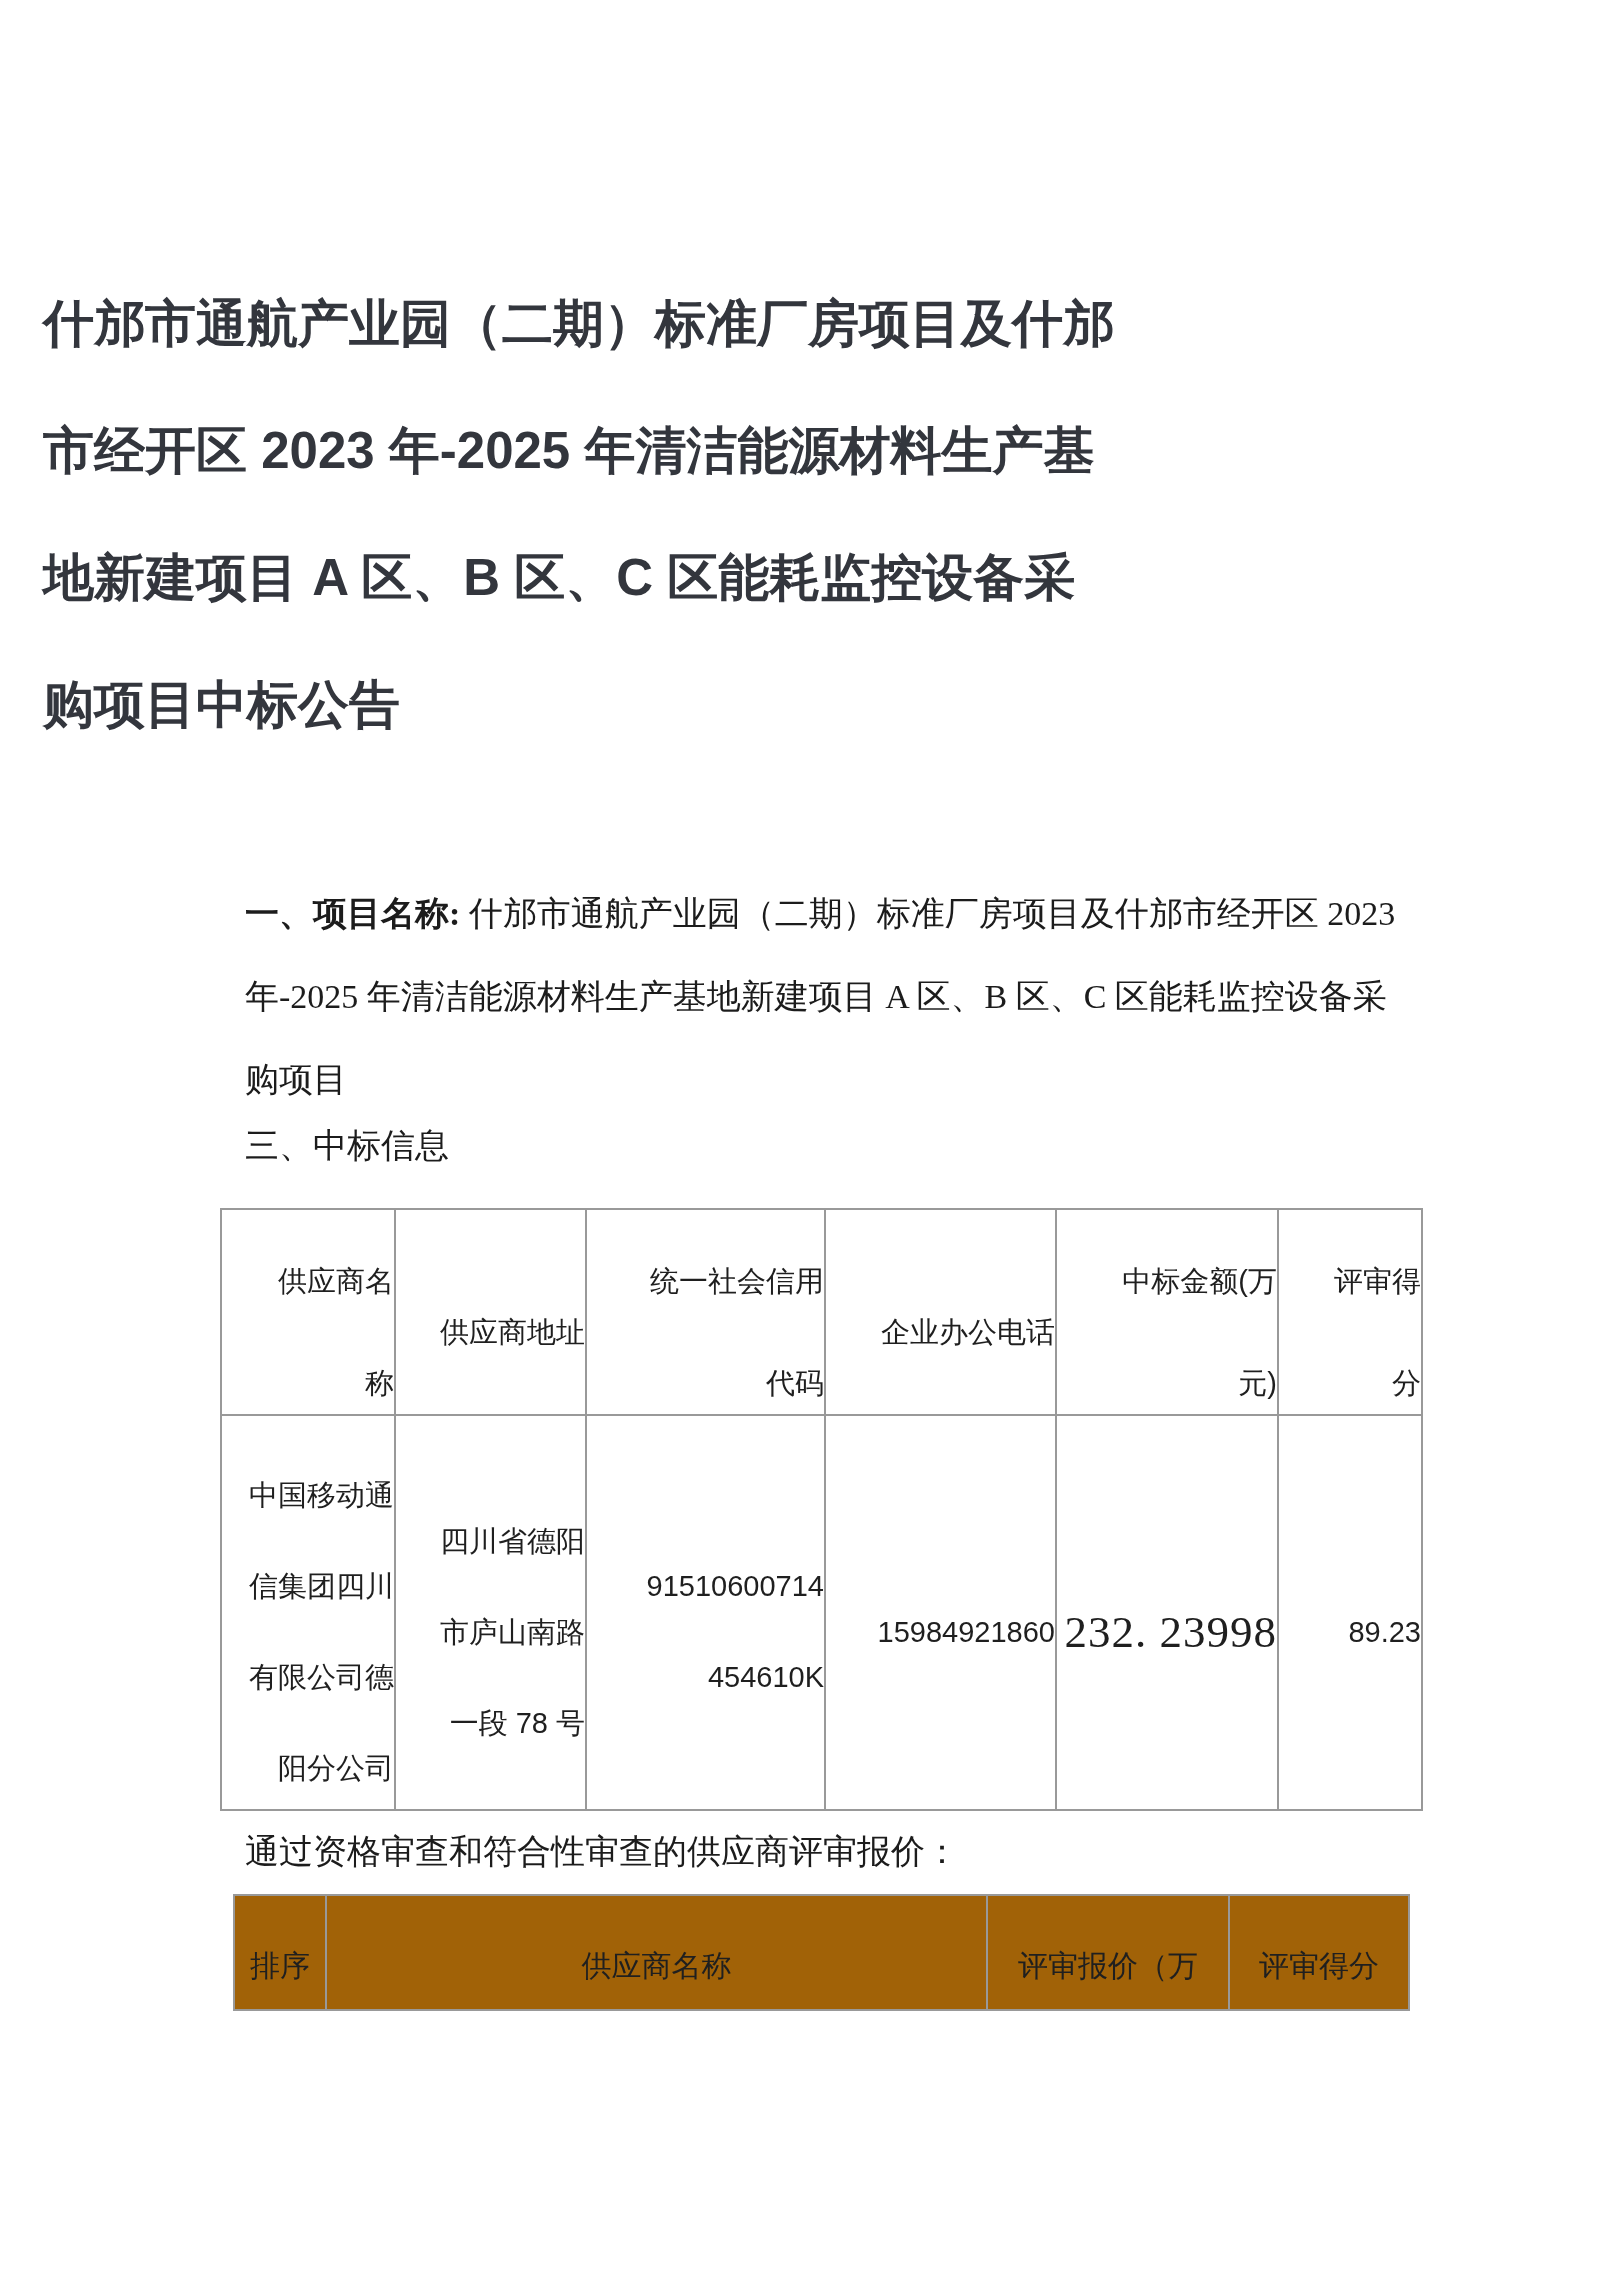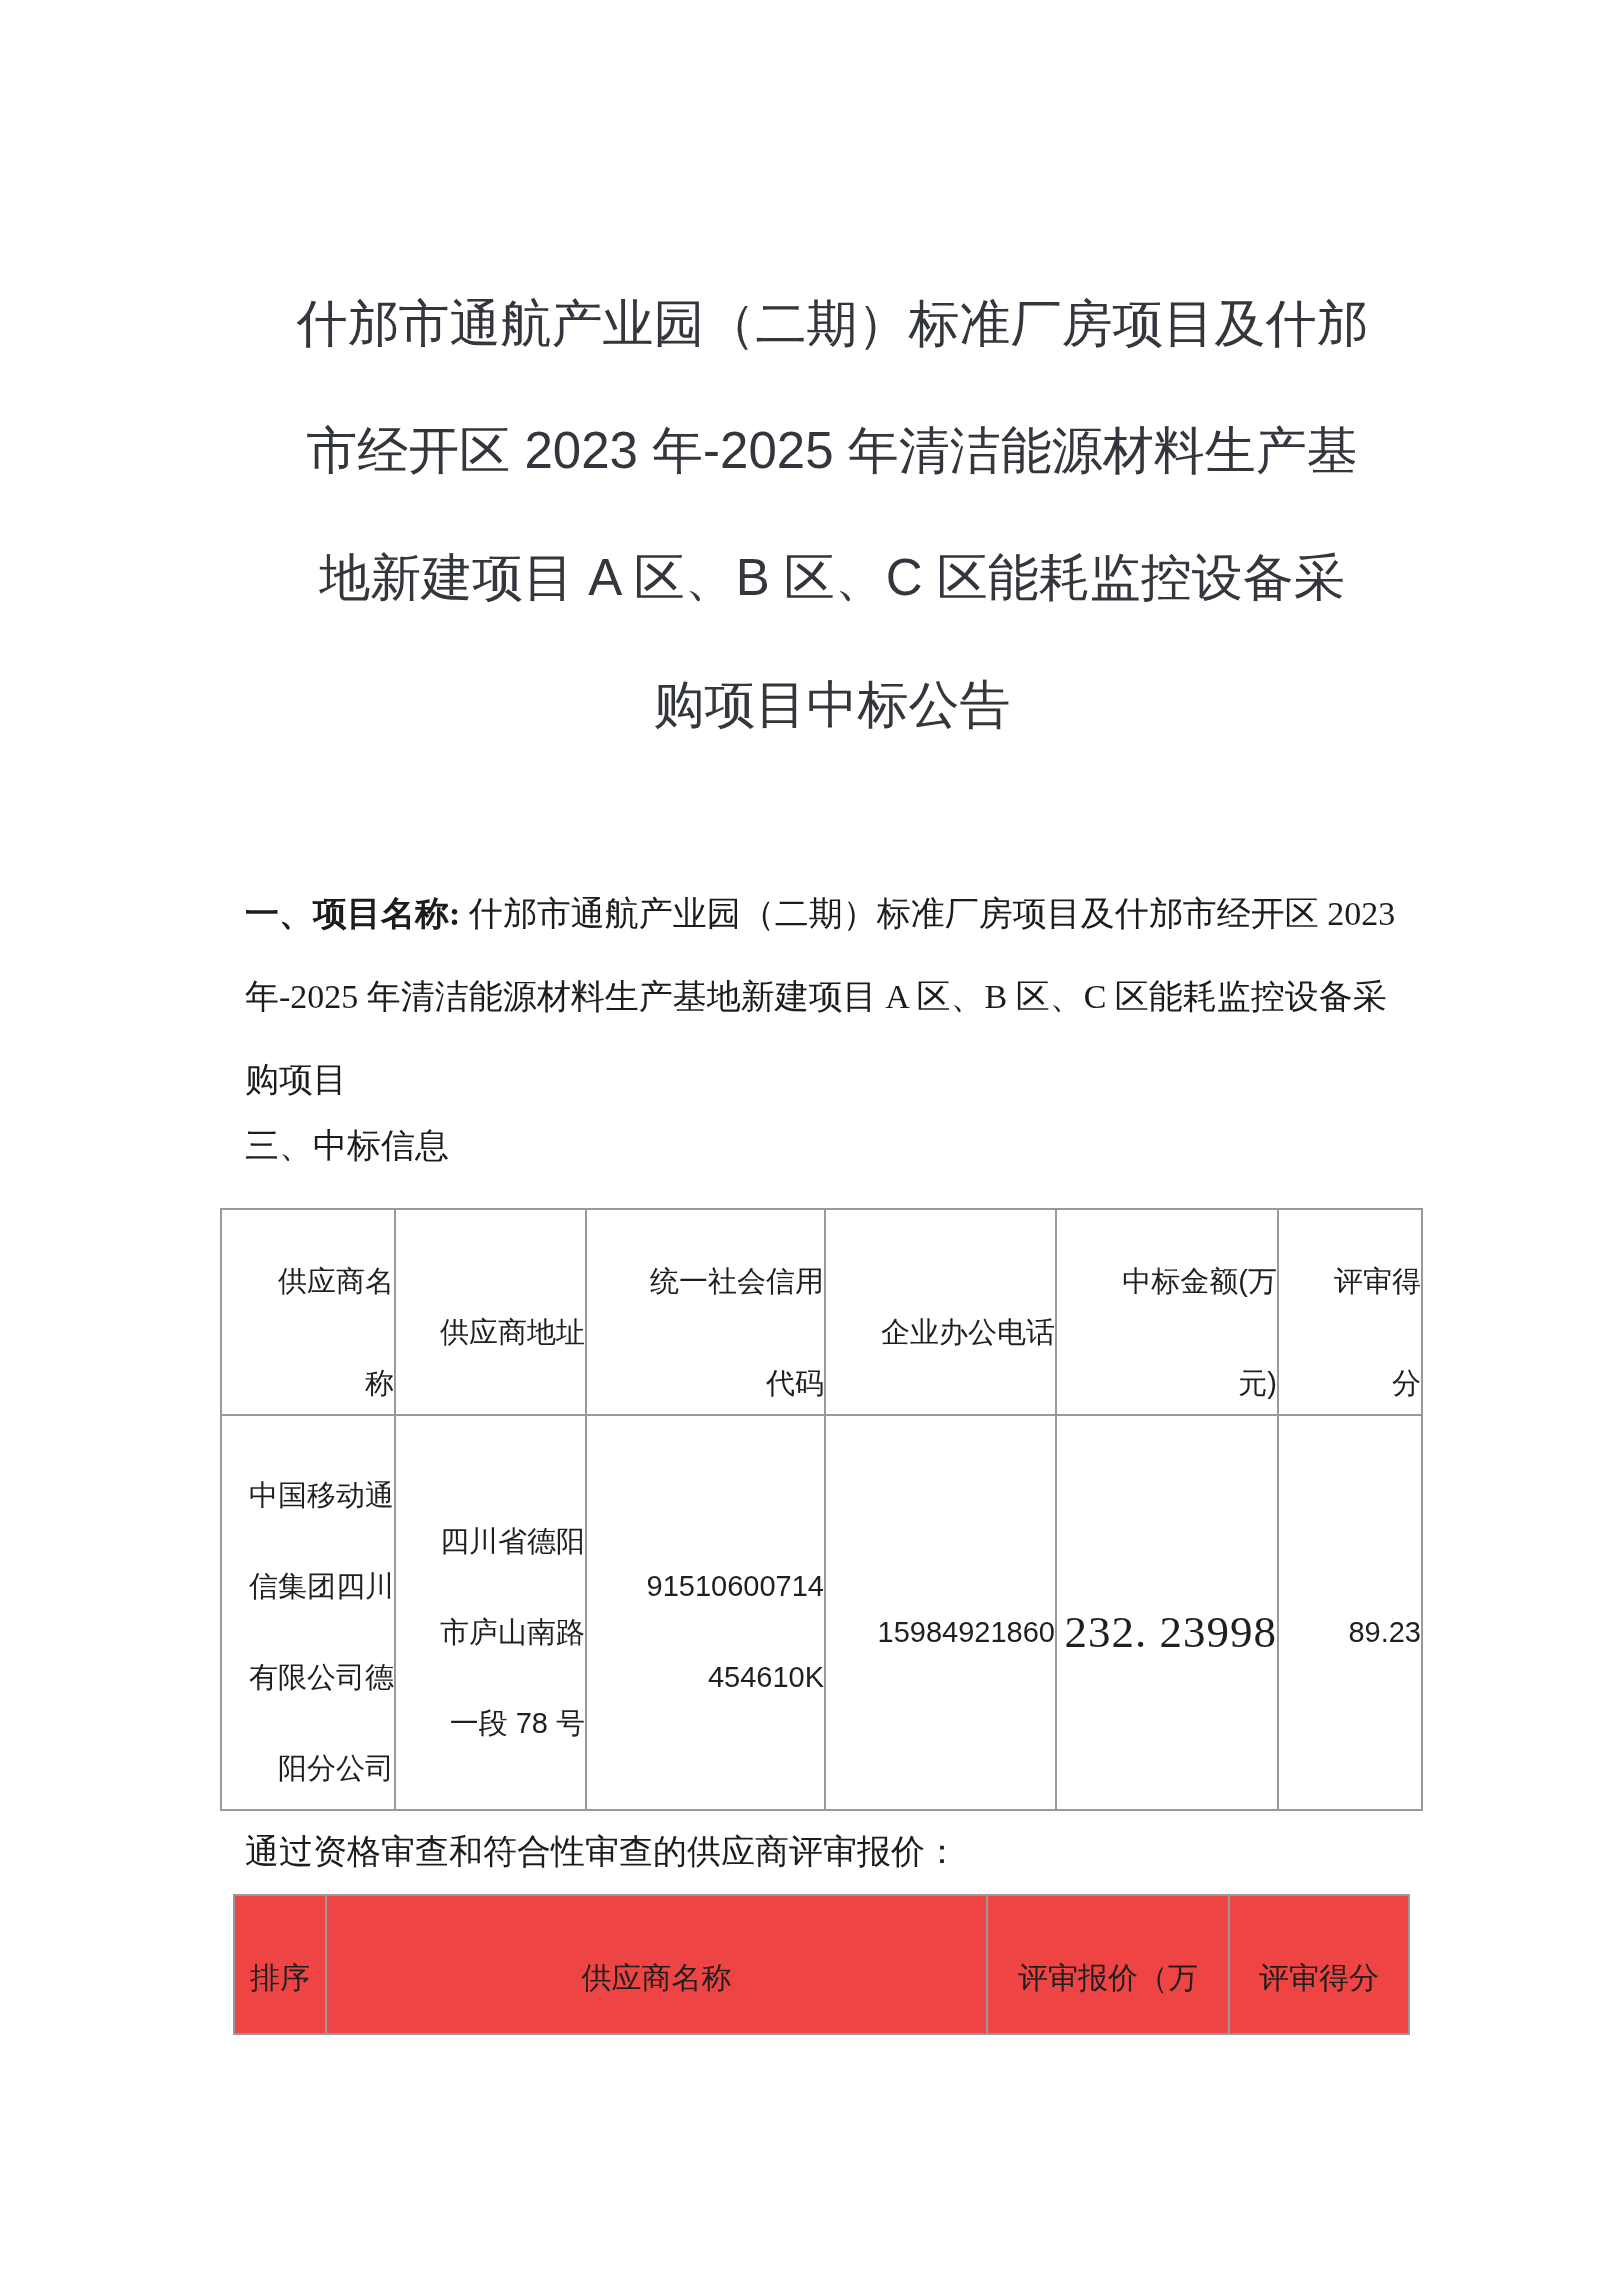"什邡市通航产业园（二期）标准厂房项目及什邡" .title-block { font-weight: 400 -> 700; text-align: center -> none }
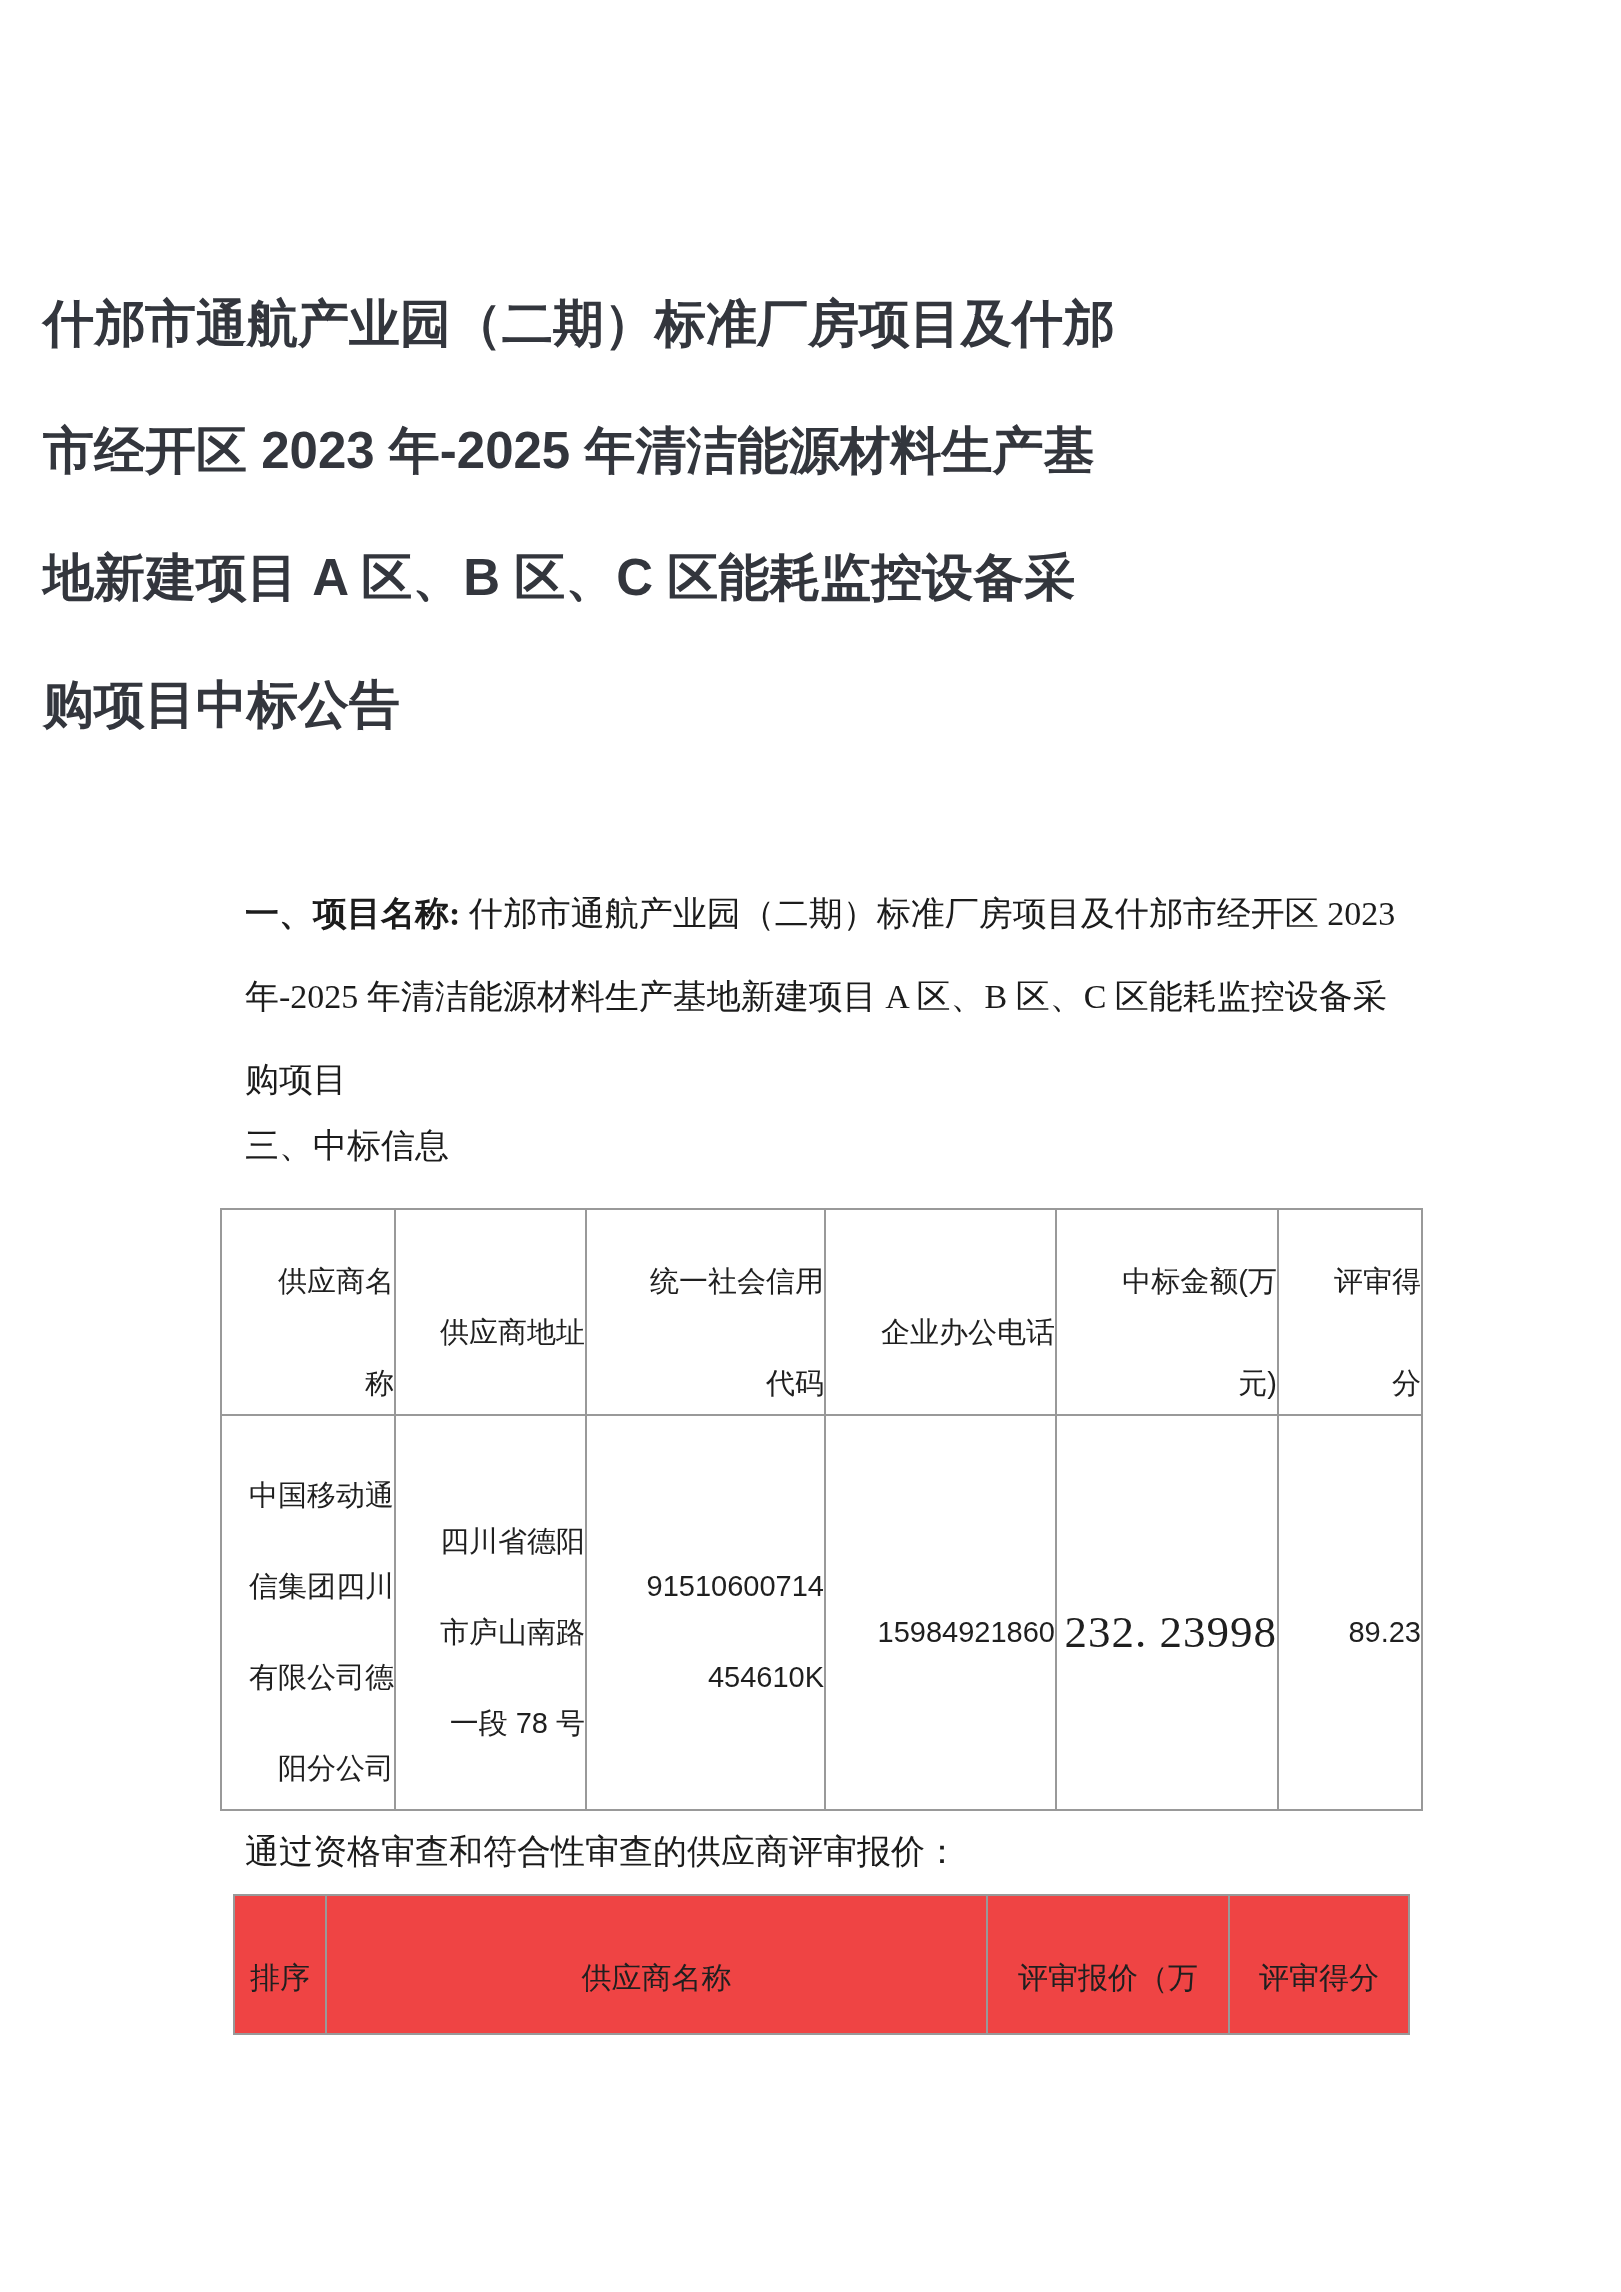"排序" .t2 th { background: #ef4444 -> #a16207; padding: 12px -> 0 }
